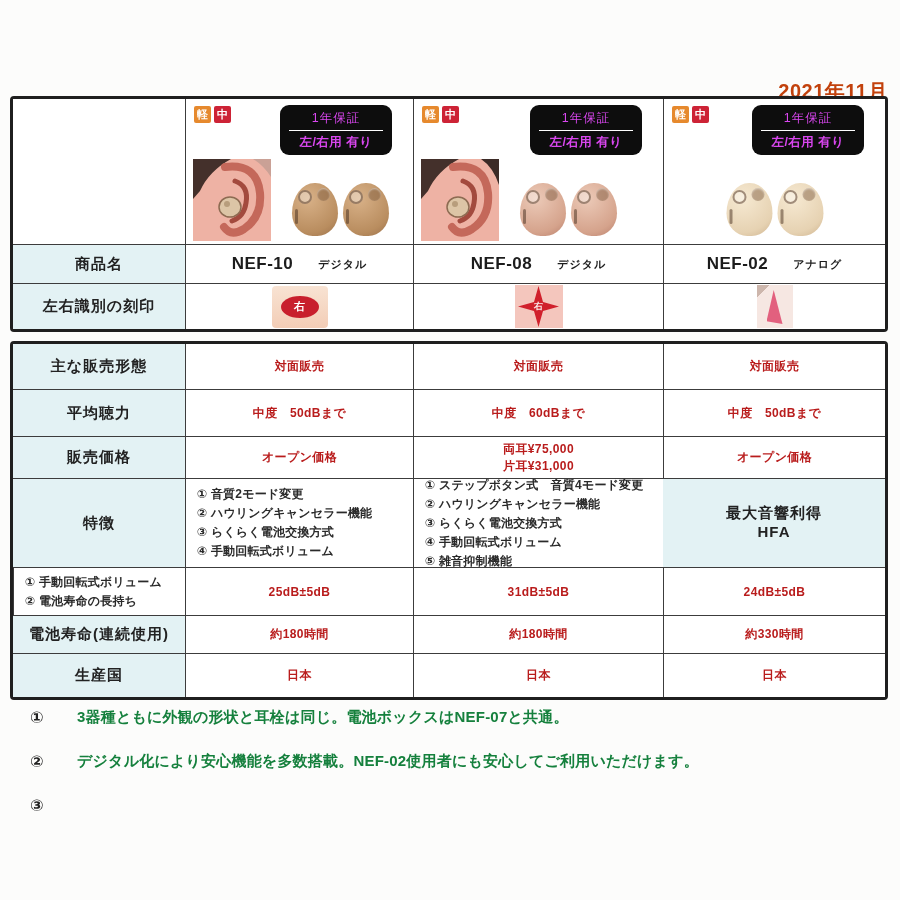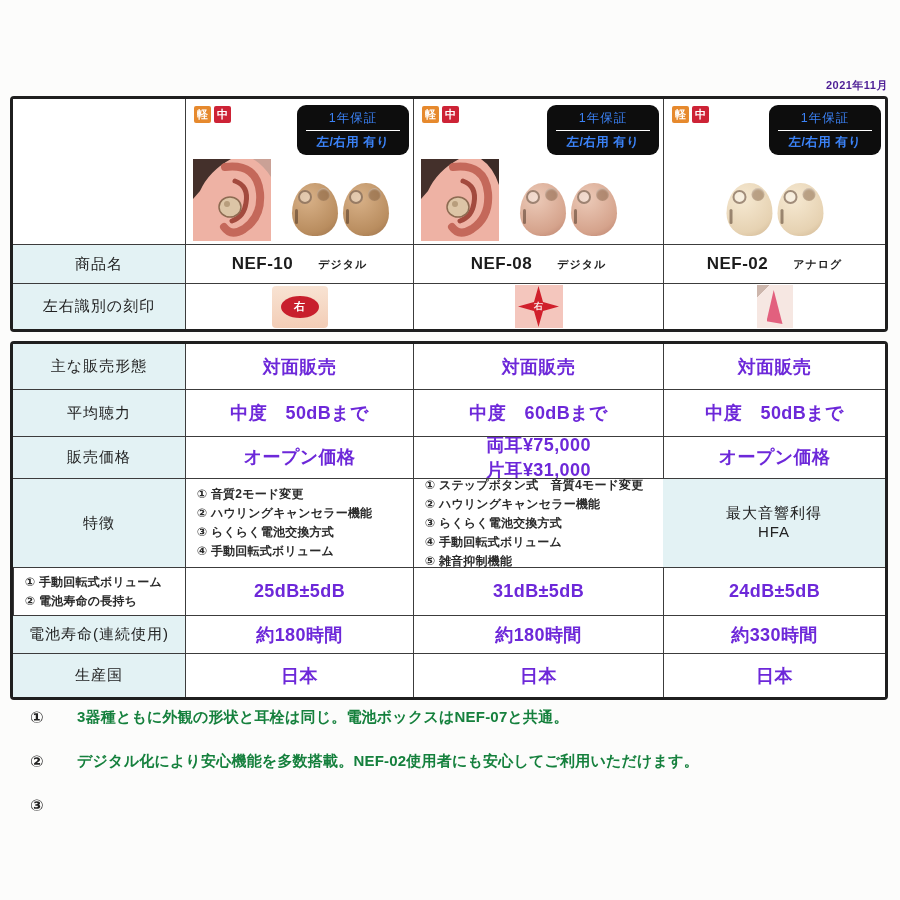"2021年11月" .date { color: #4c1d95 -> #c2410c; font-size: 11px -> 20px }
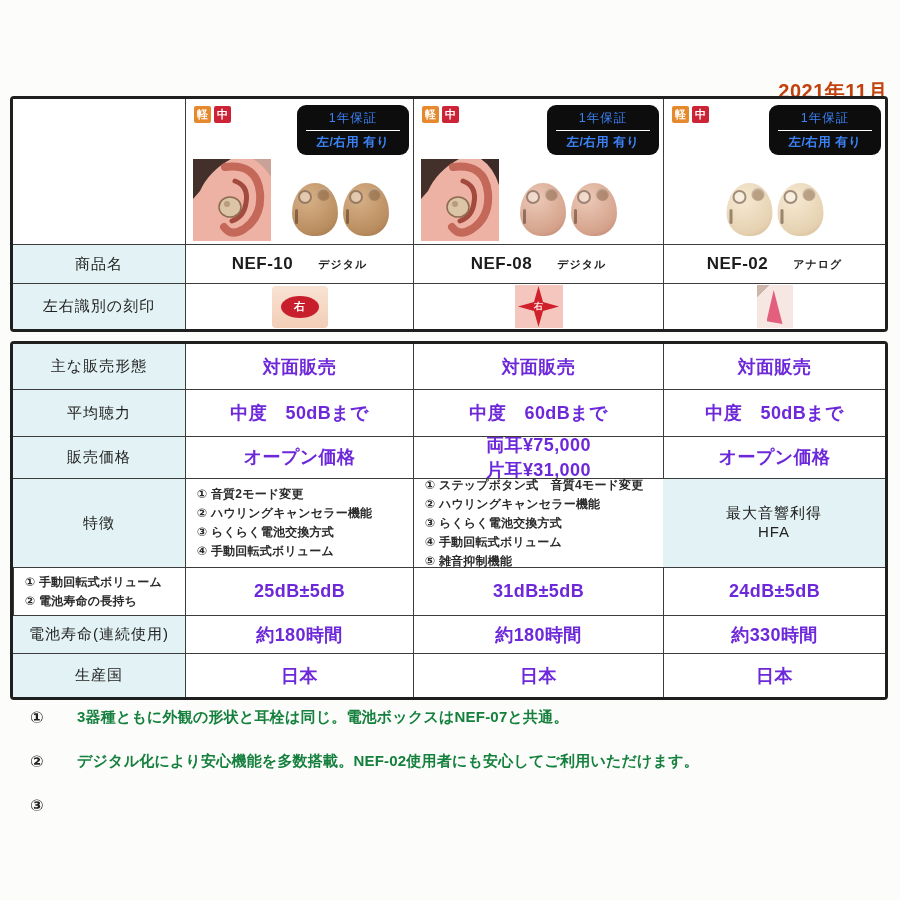"1年保証" .warranty { color: #3b82f6 -> #d946ef; right: 4px -> 21px }
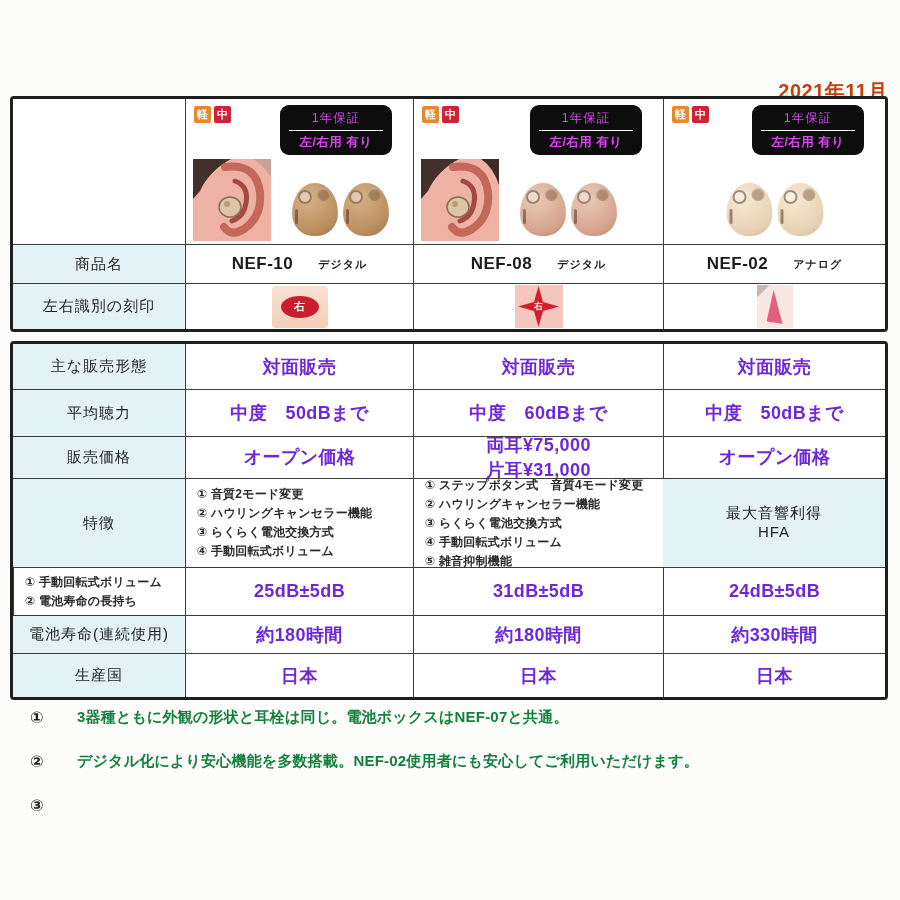"商品名" .label-cell { font-weight: normal -> bold }
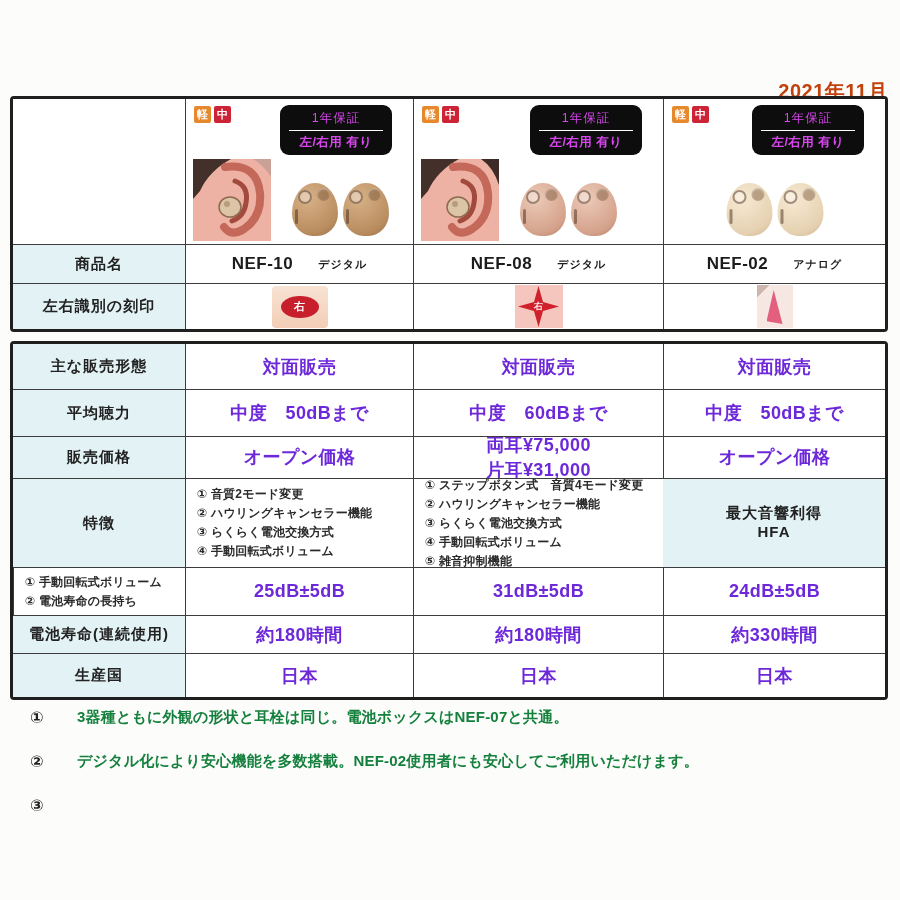"対面販売" .value-cell { color: #6d28d9 -> #b91c1c; font-size: 18px -> 12px }
